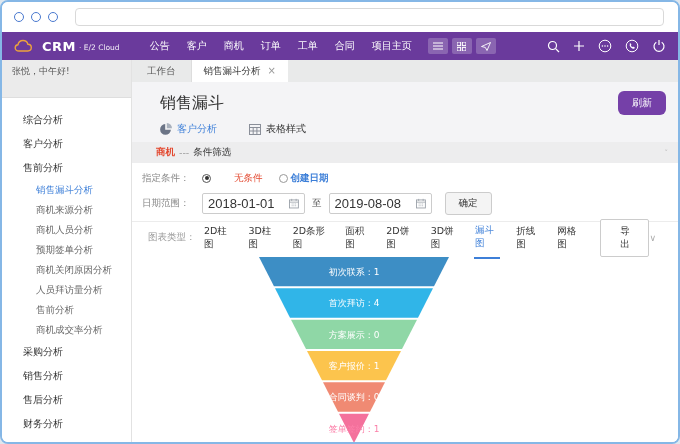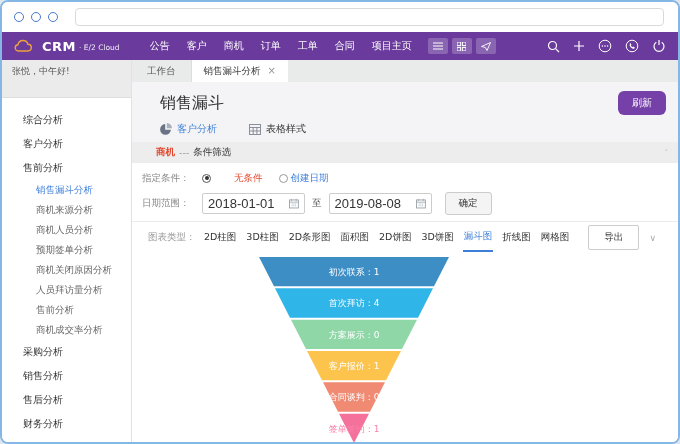"创建日期" .radio-opt.r-unsel { font-weight: none -> bold }
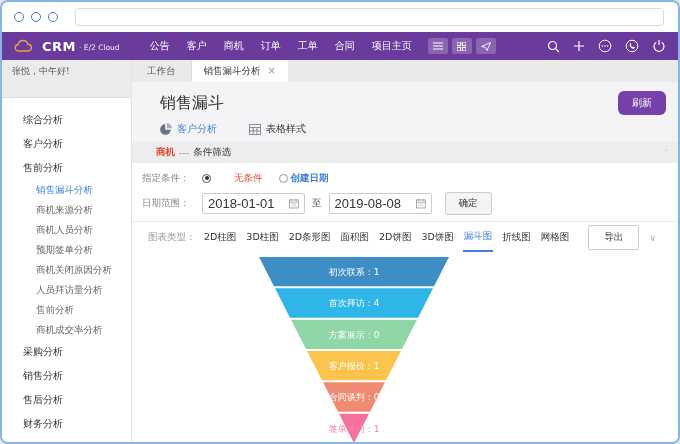"2D柱图" .ctype-opts { gap: 8px -> 15px }
